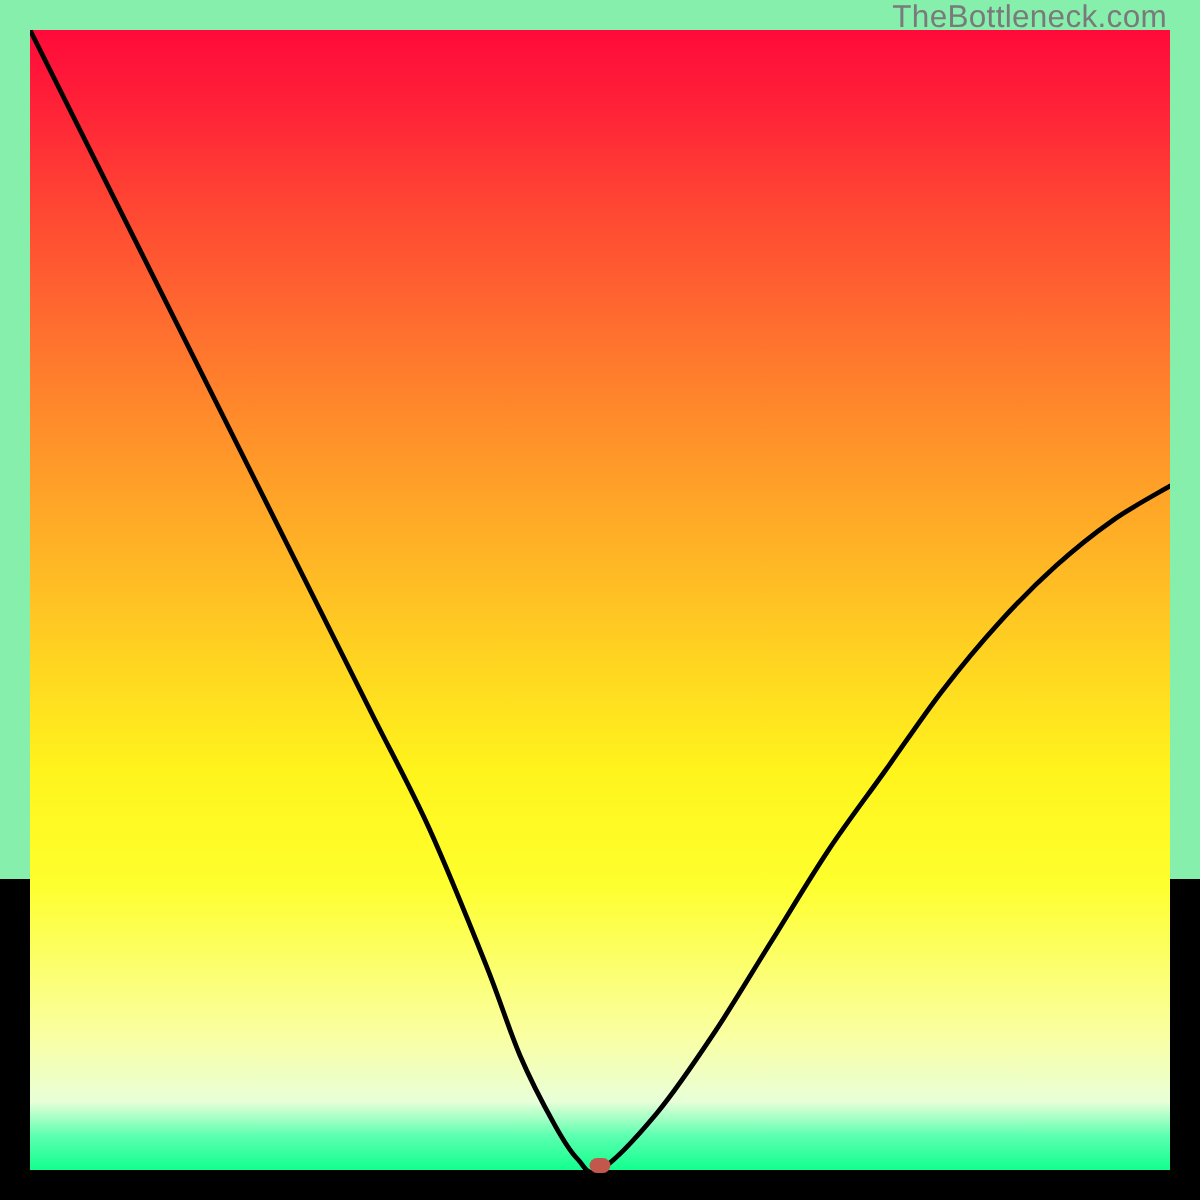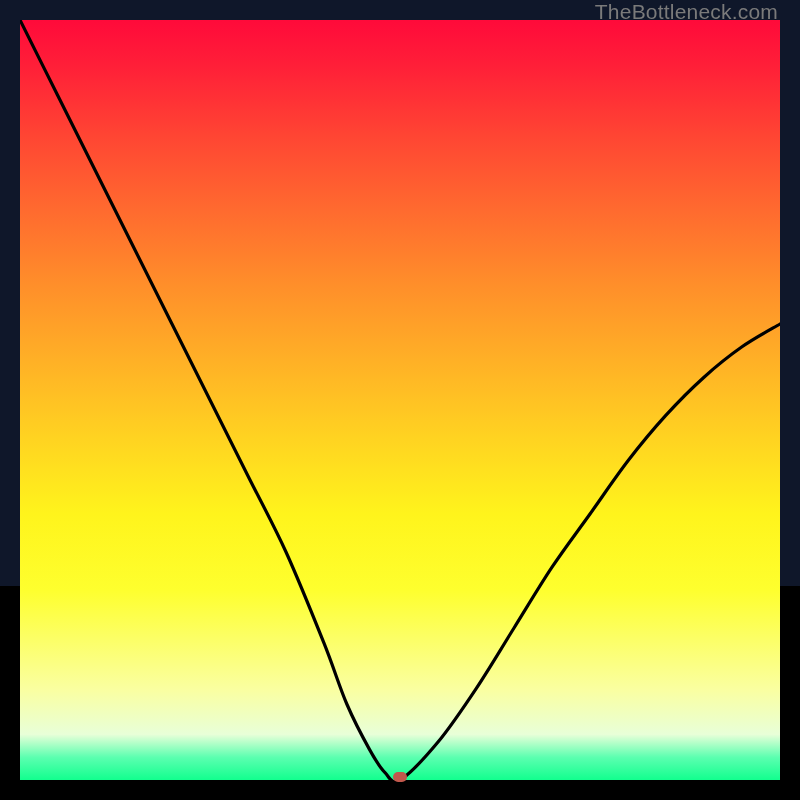"TheBottleneck.com" .frame { background: #0f172a -> #86efac }
